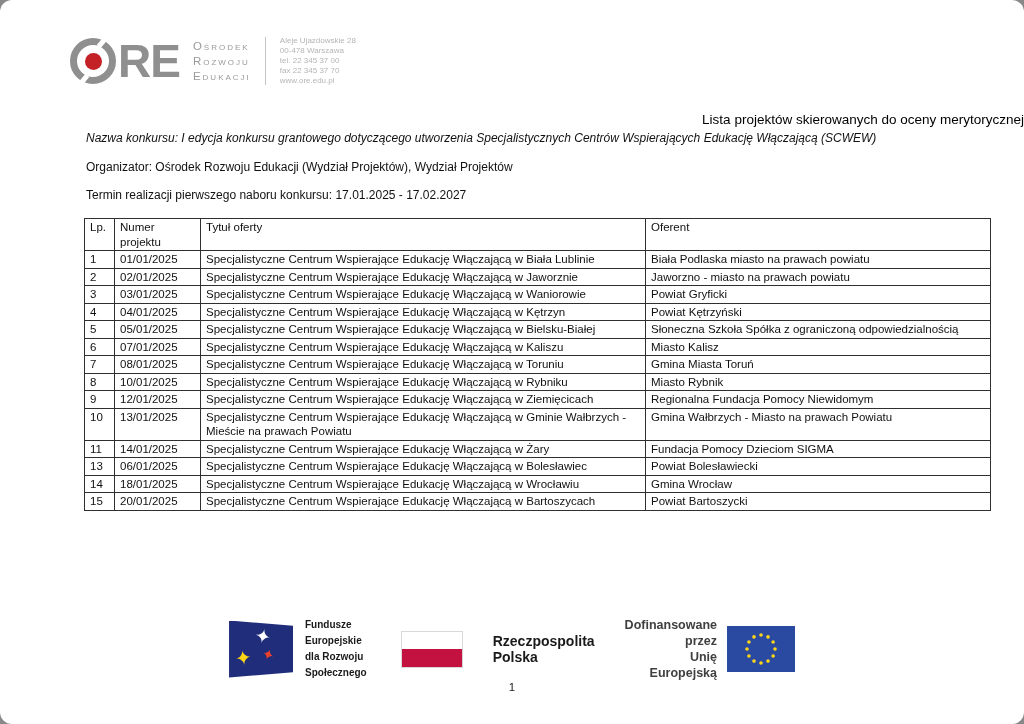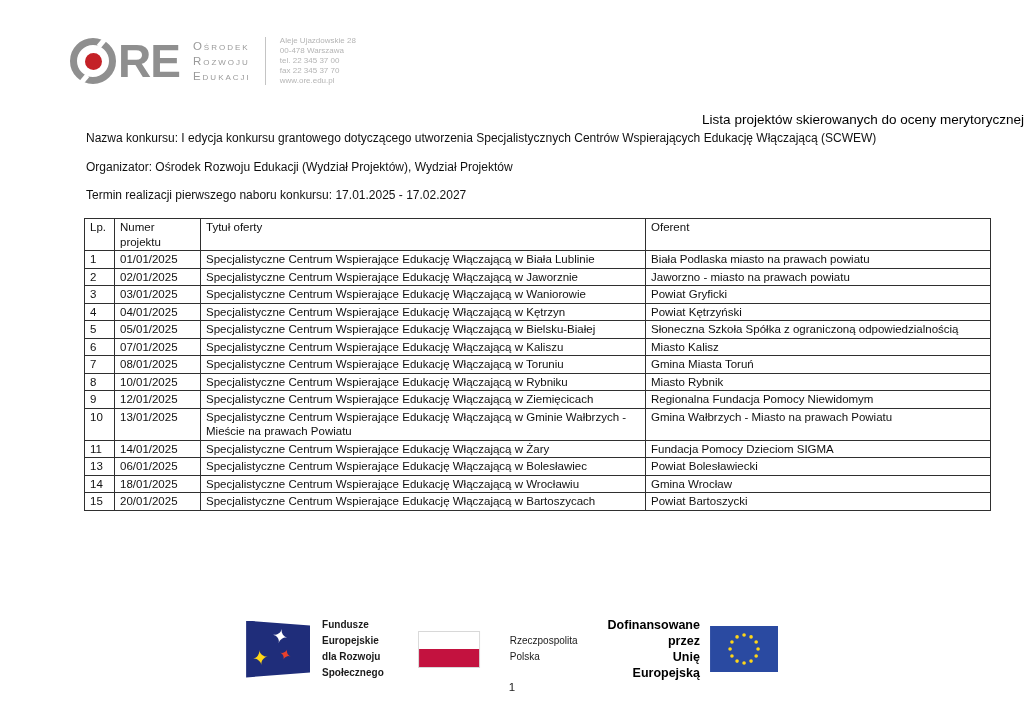"RE" .page { border-radius: none -> 12px }
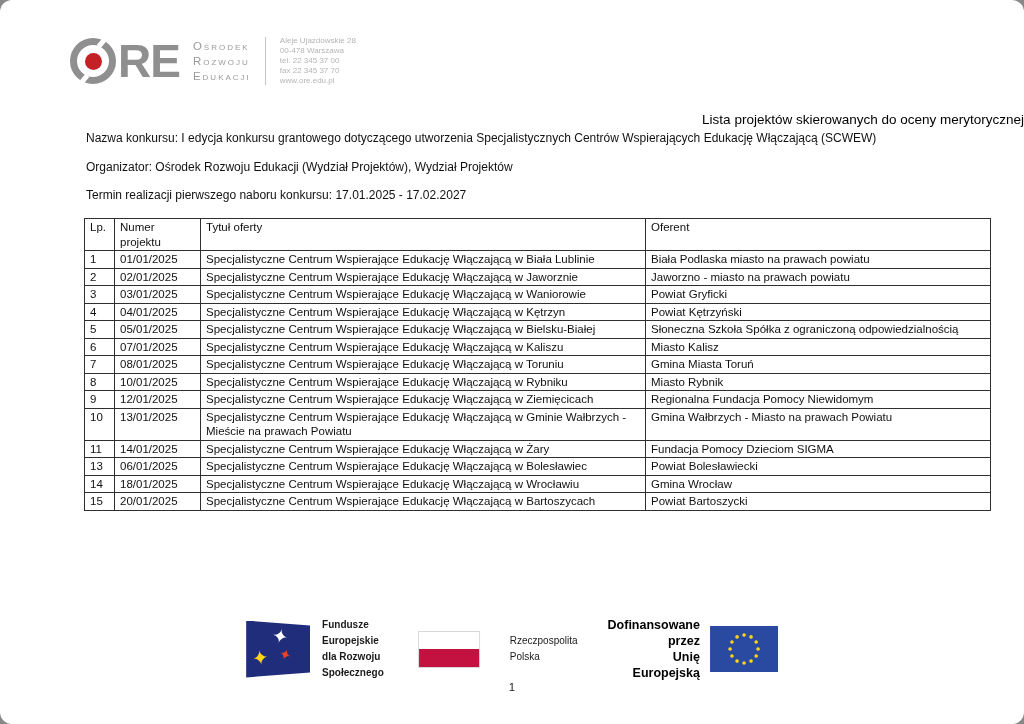"Nazwa konkursu: I edycja konkursu" .m1 { font-style: none -> italic }
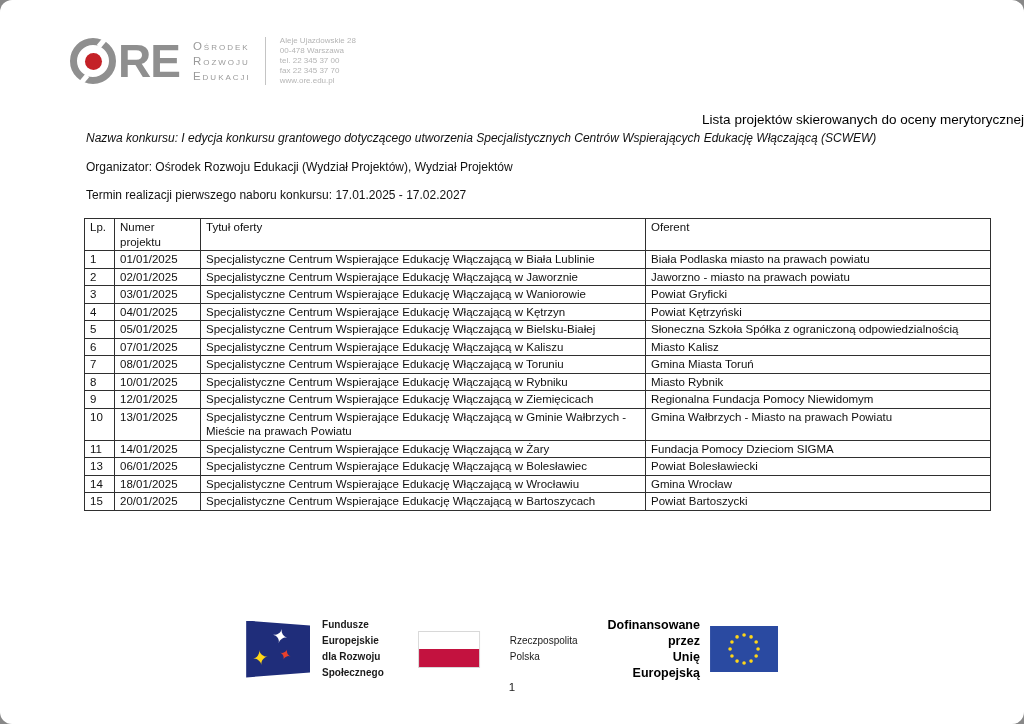"Dofinansowane przez" .fund-text { color: #000000 -> #404040 }
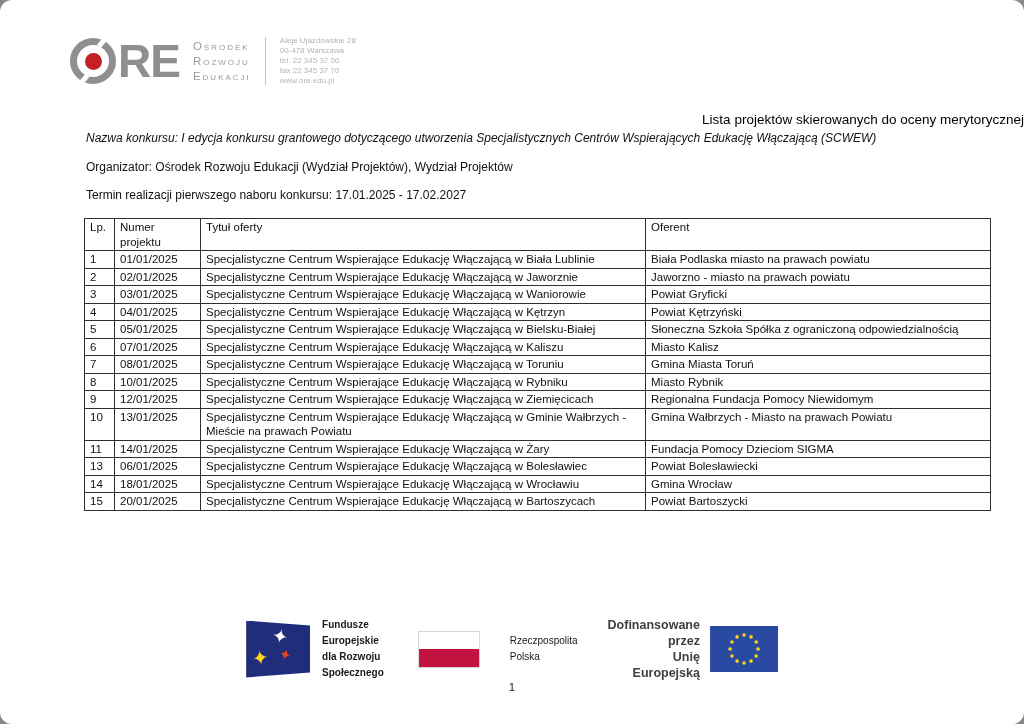"Rzeczpospolita" .pl-text { font-size: 10px -> 14px; font-weight: normal -> bold }
